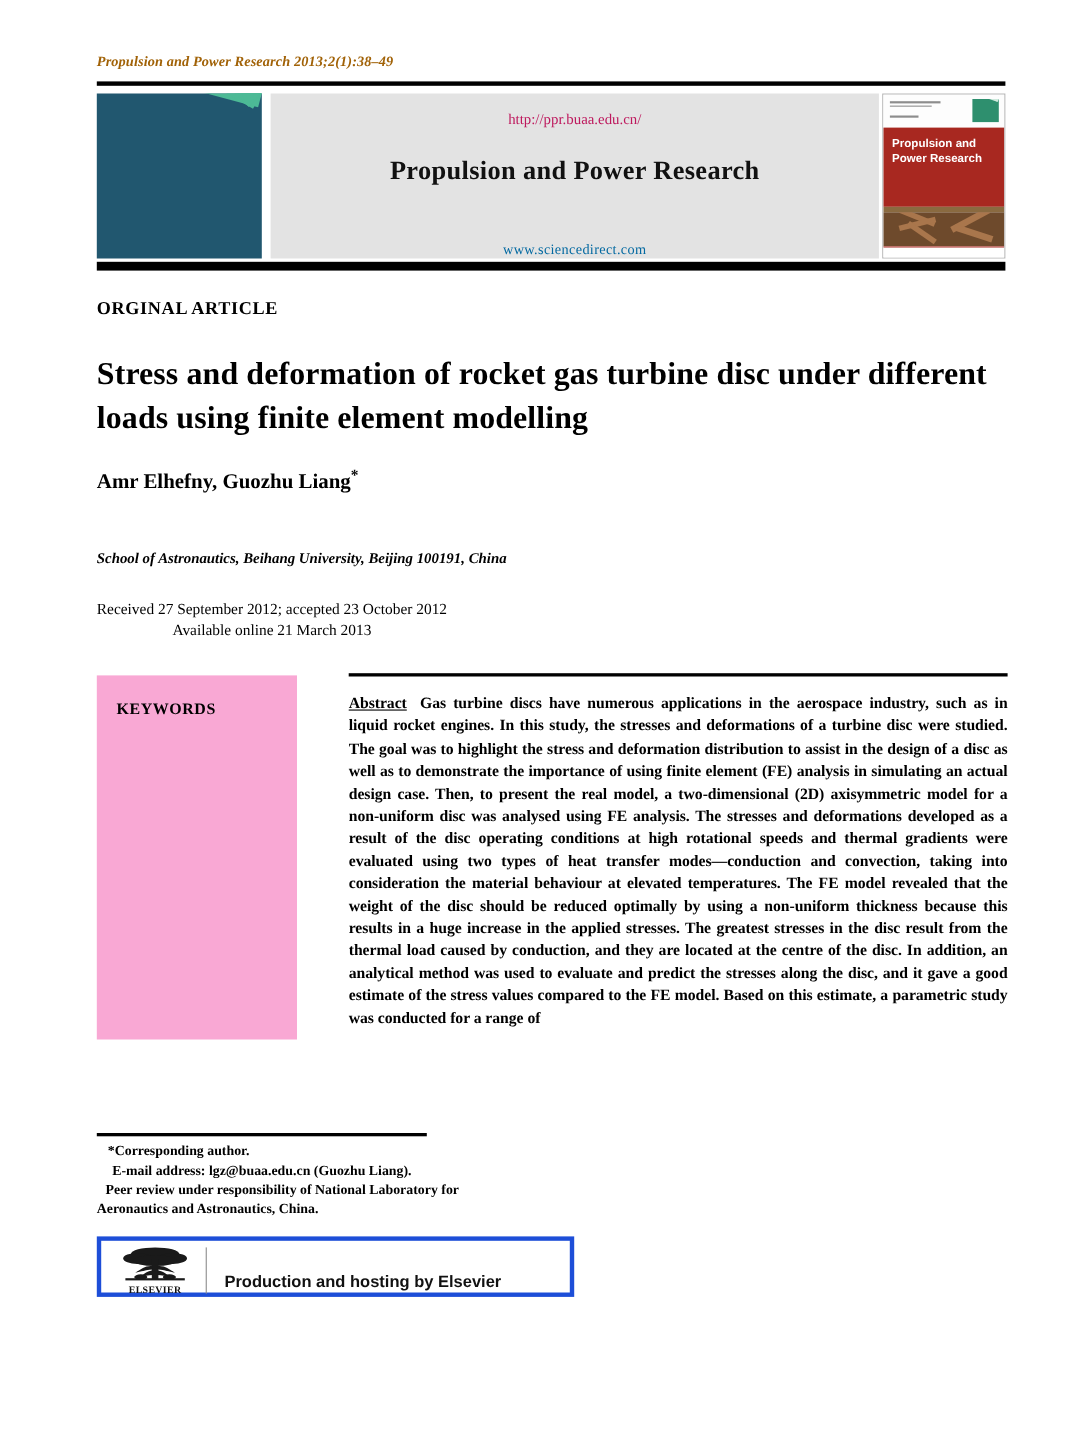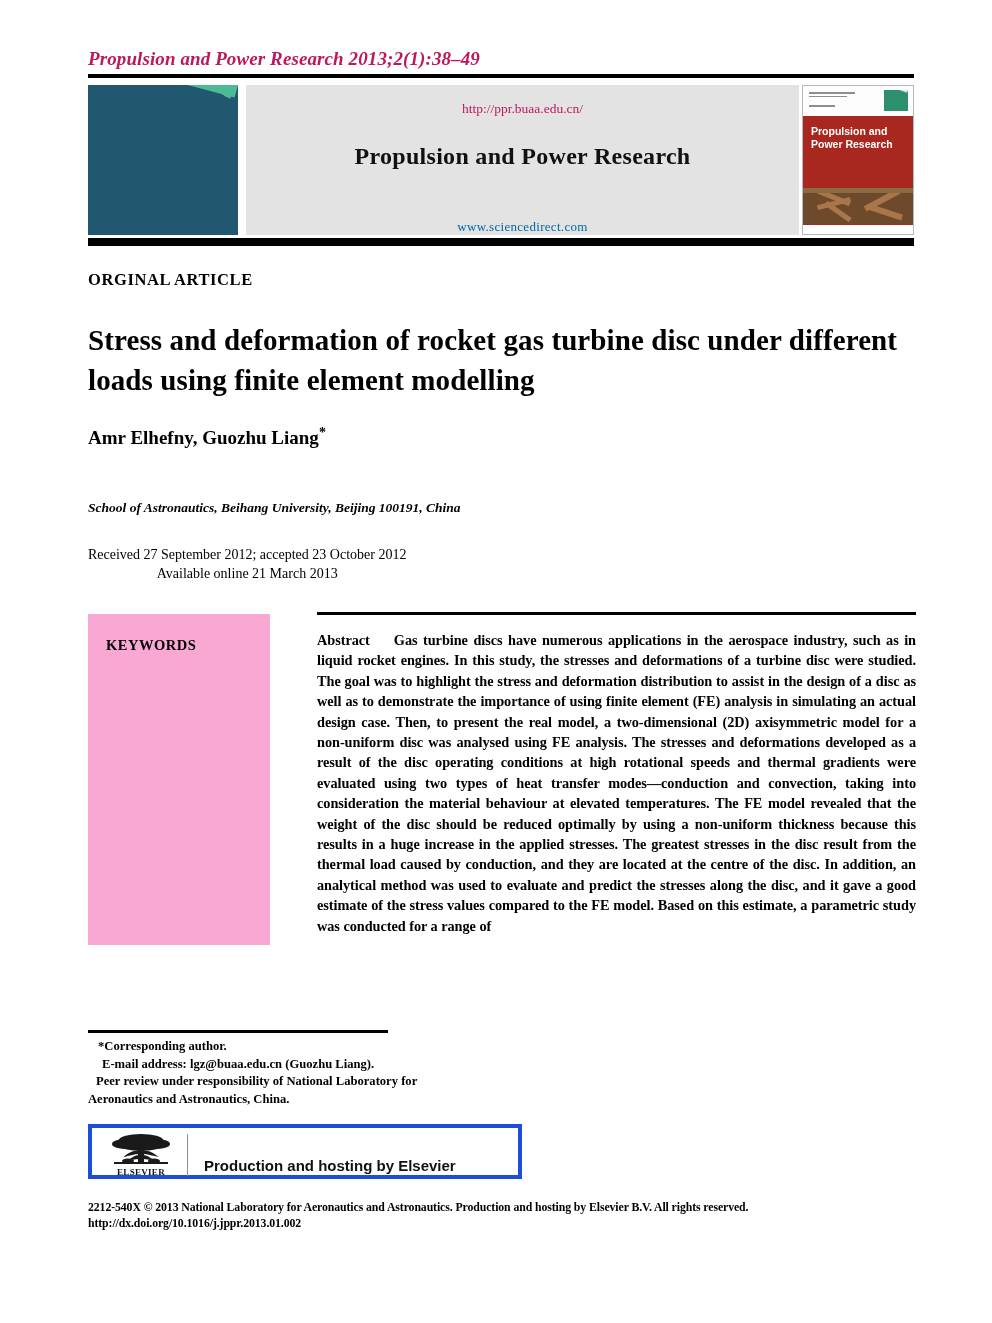"Propulsion and Power Research 2013;2(1):38–49" .runhead { color: #be185d -> #a16207; font-size: 19px -> 13px }
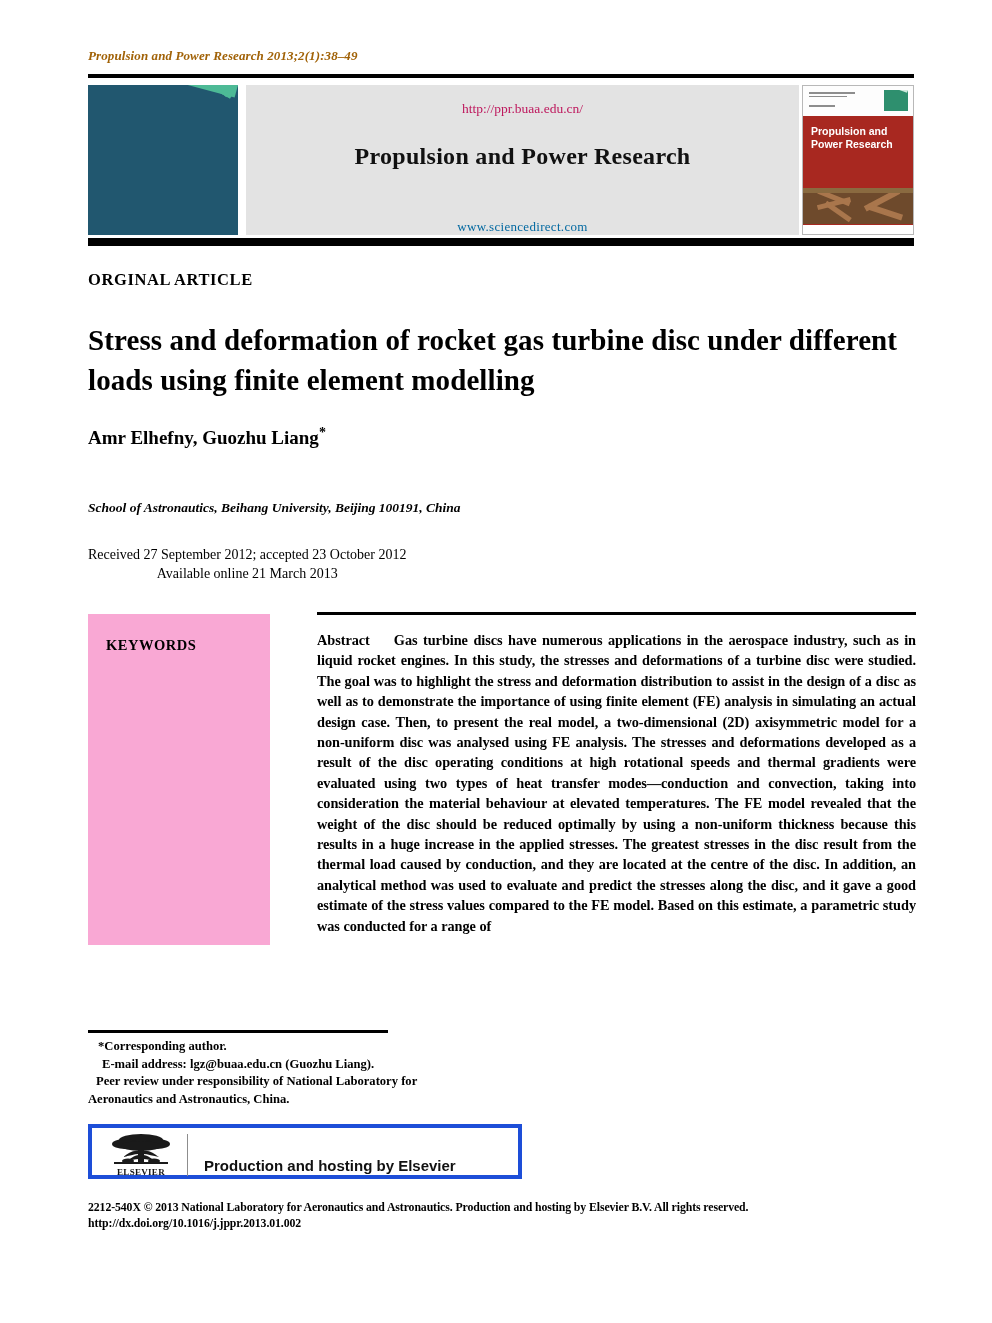"Abstract" .abstract .lbl { padding-right: 24px -> 12px; text-decoration: none -> underline }
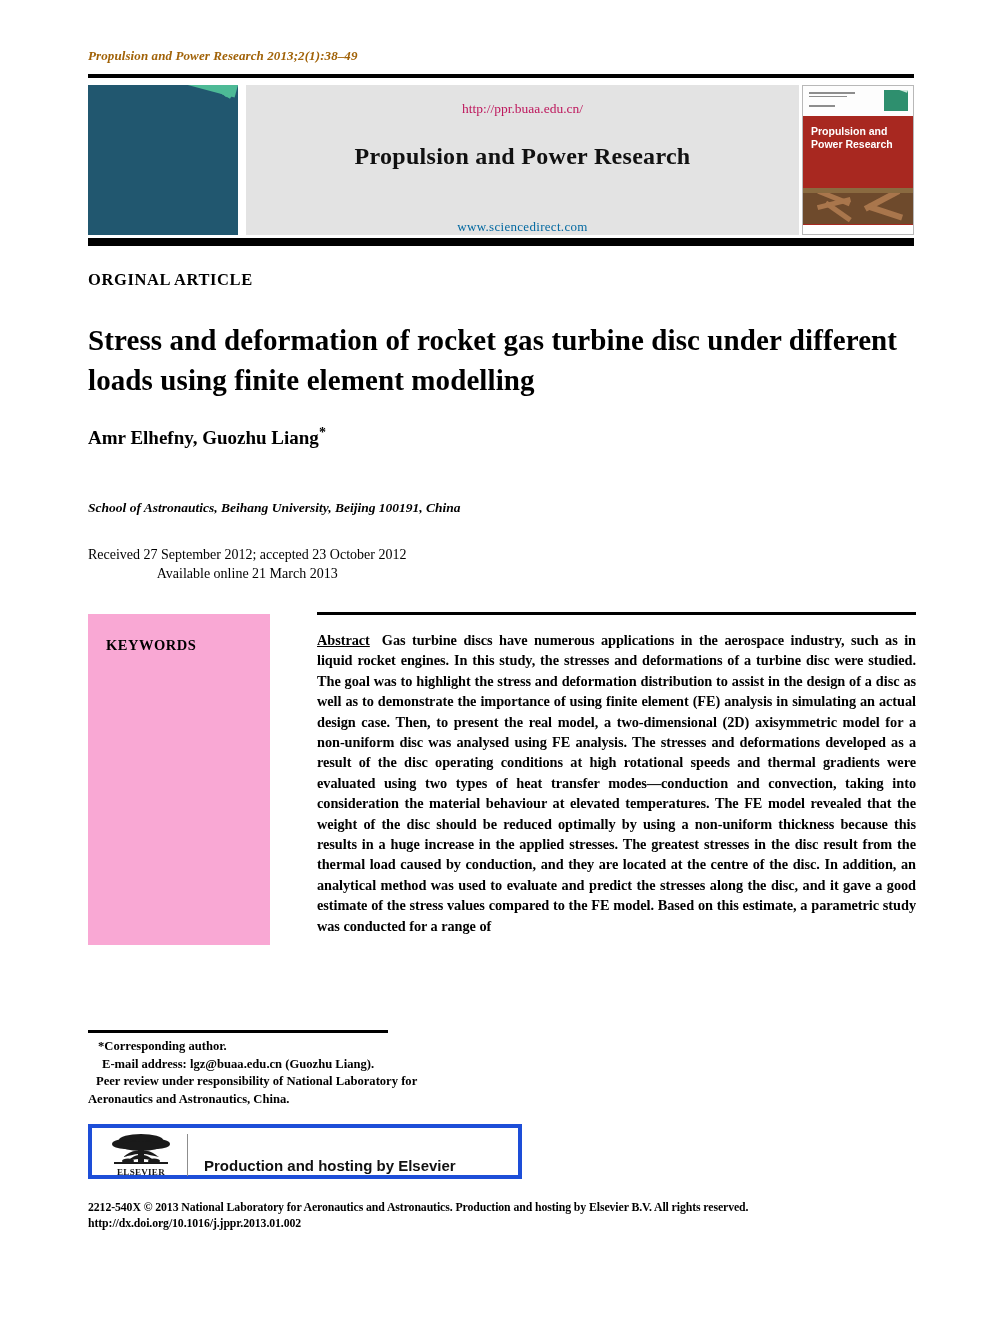"2212-540X © 2013 National Laboratory" div.copyright { html: <div> <div>2212-540X © 2013 National Laboratory for Aeronautics and Astronautics. Production and hosting by Elsevier B.V. All rights reserved.</div> <div>http://dx.doi.org/10.1016/j.jppr.2013.01.002</div> </div> -> none }
